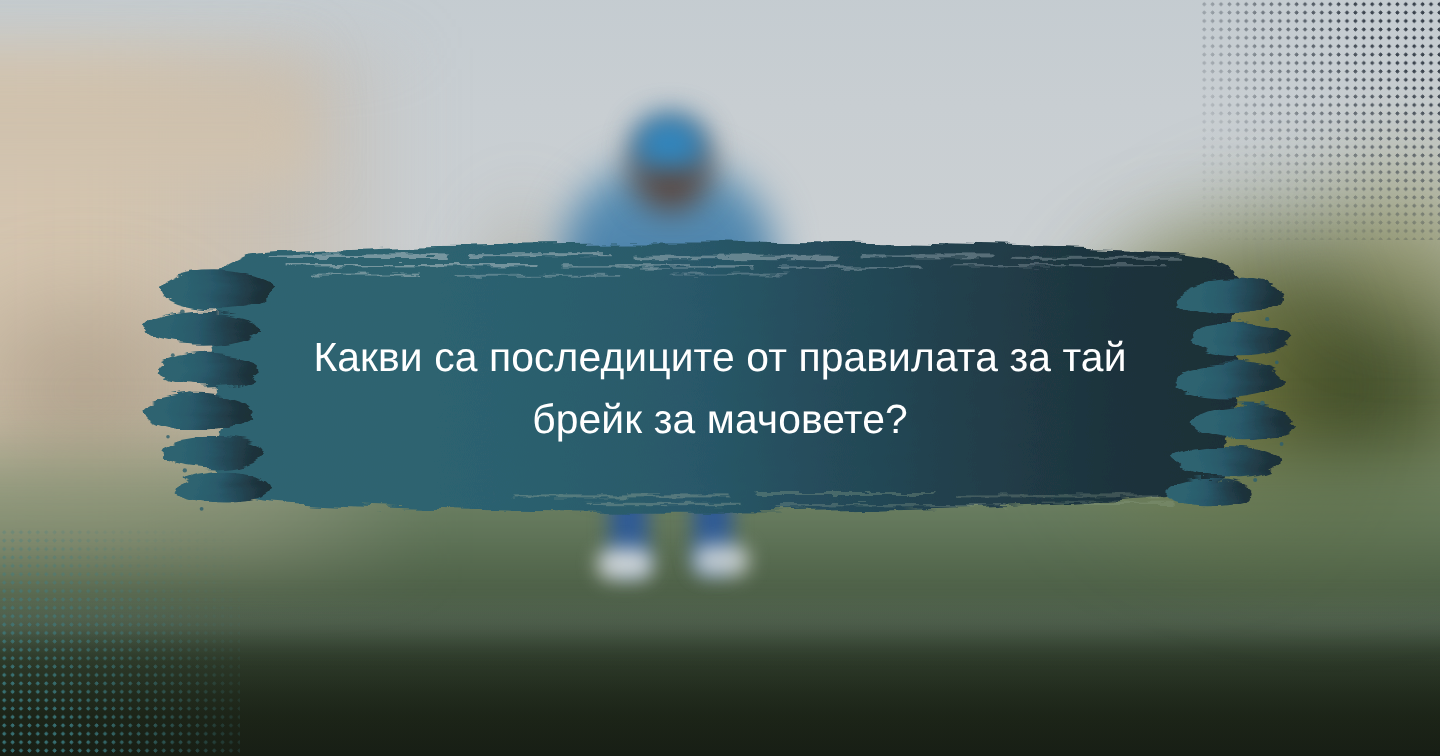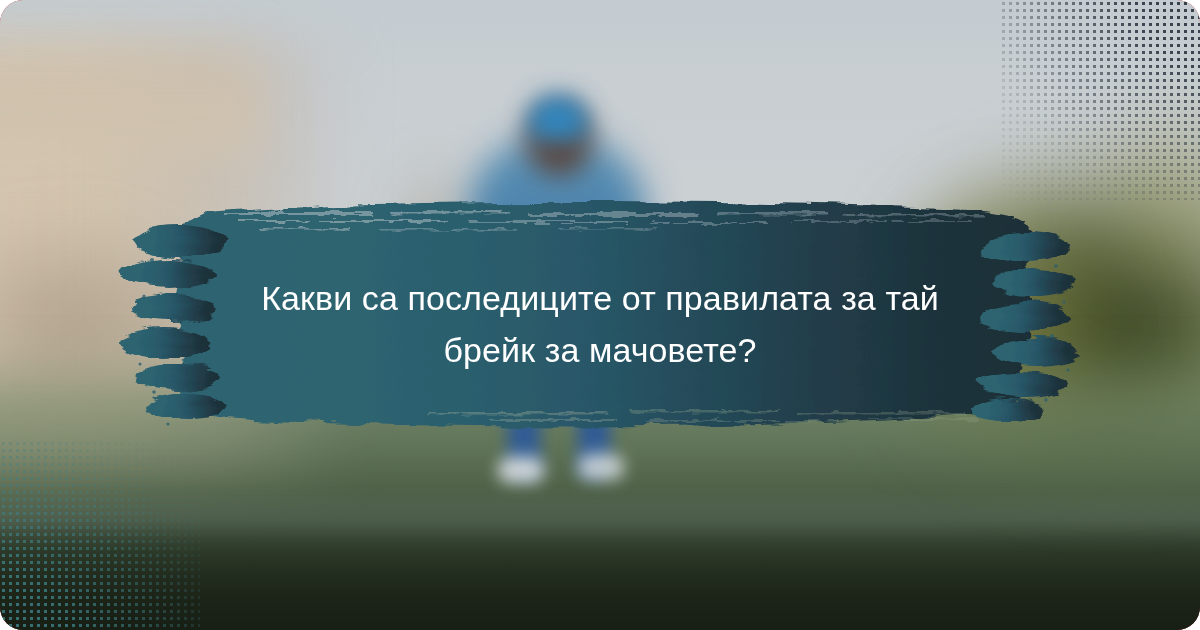"Какви са последиците от правилата" #card { border-radius: 23px -> none }
